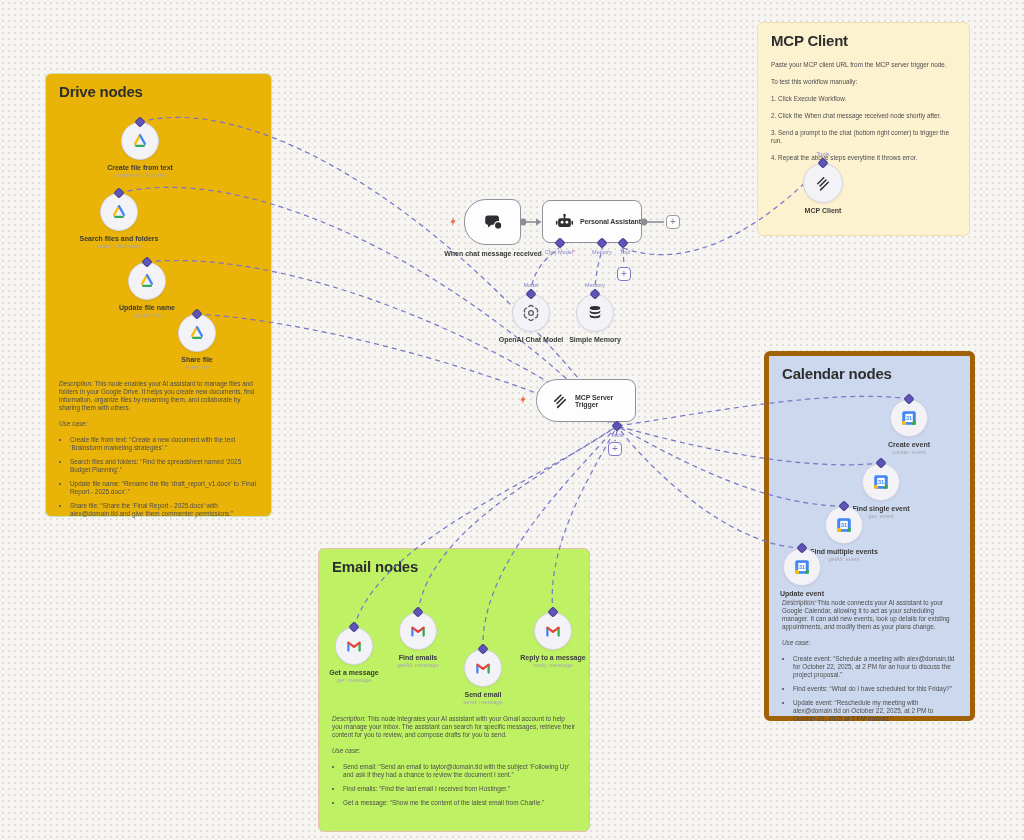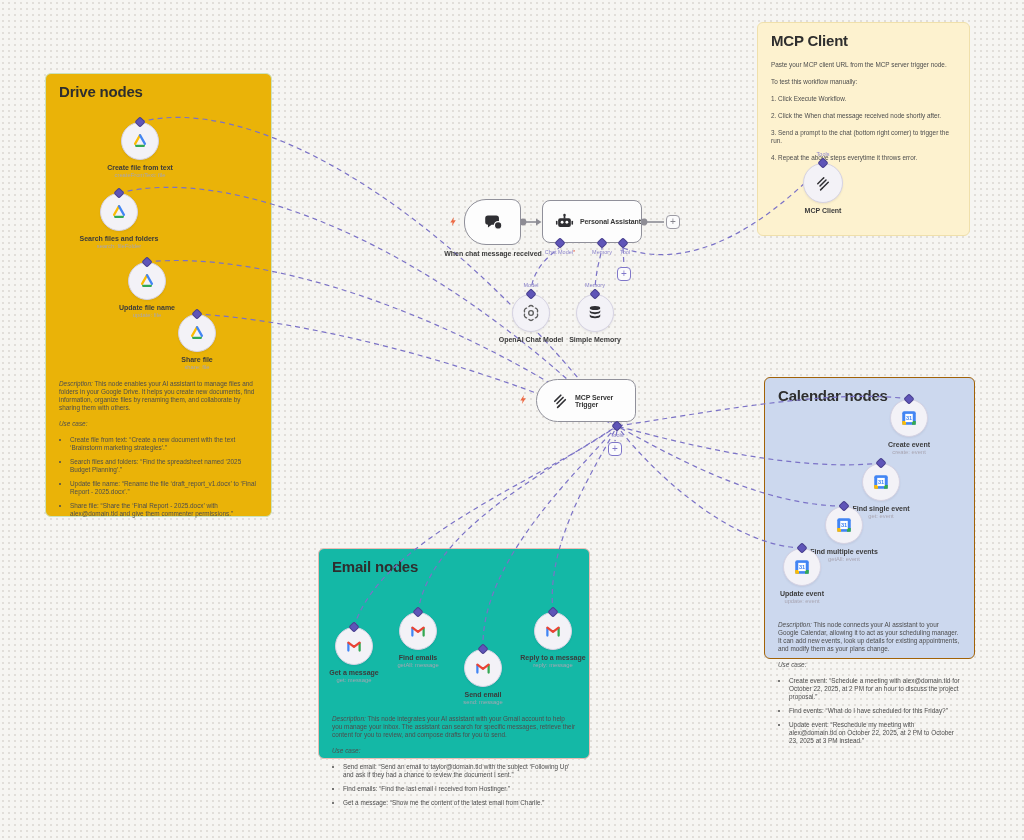"Calendar nodes" .note-cal { border: 1px solid #a16207 -> 5px solid #a16207; height: 282px -> 370px; top: 377px -> 351px }
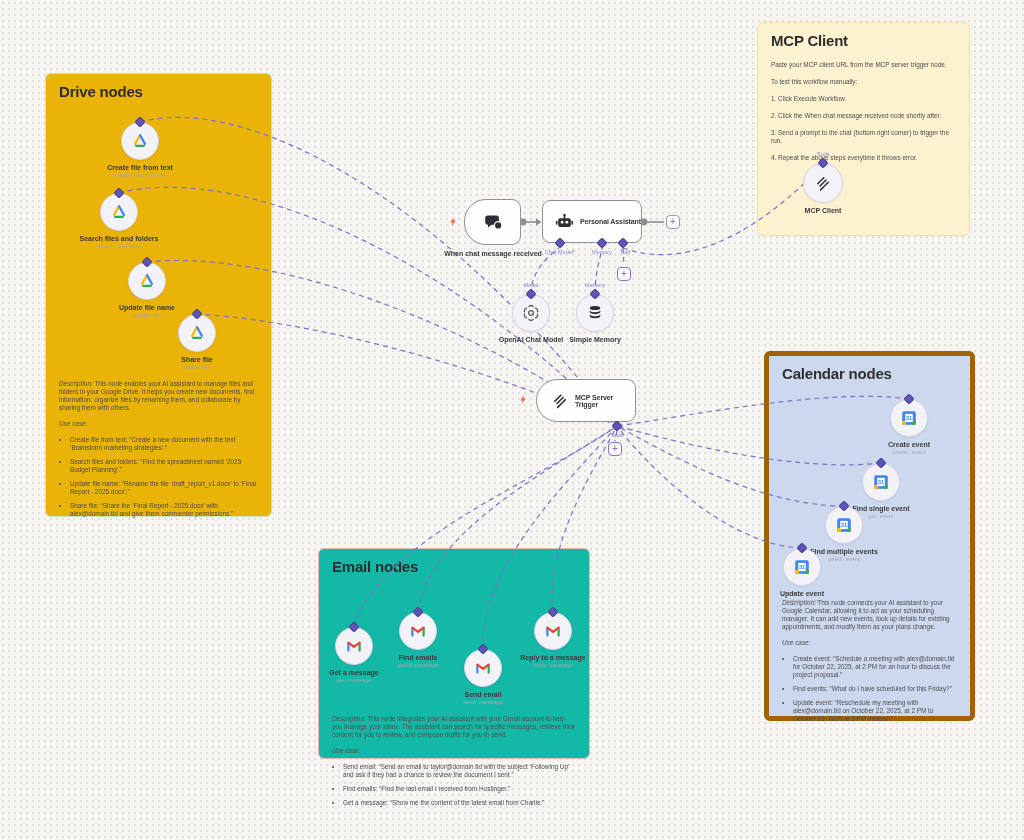"Email nodes" .note-email { background: #14b8a6 -> #bef264; height: 211px -> 284px }
